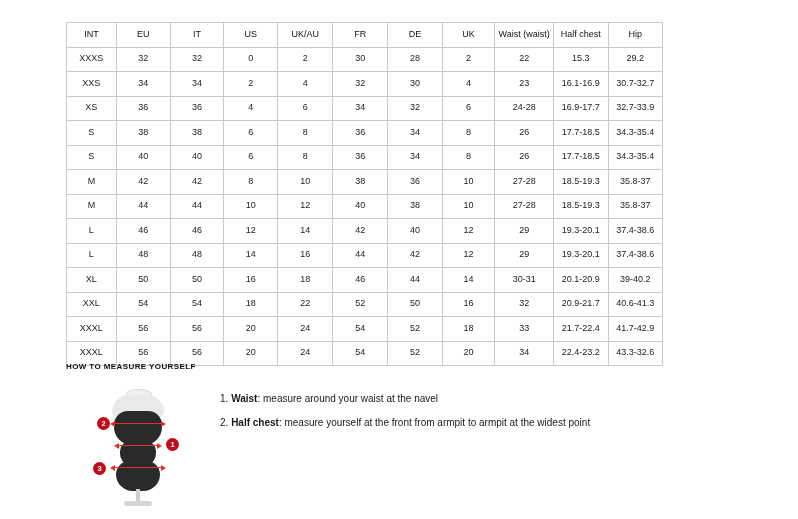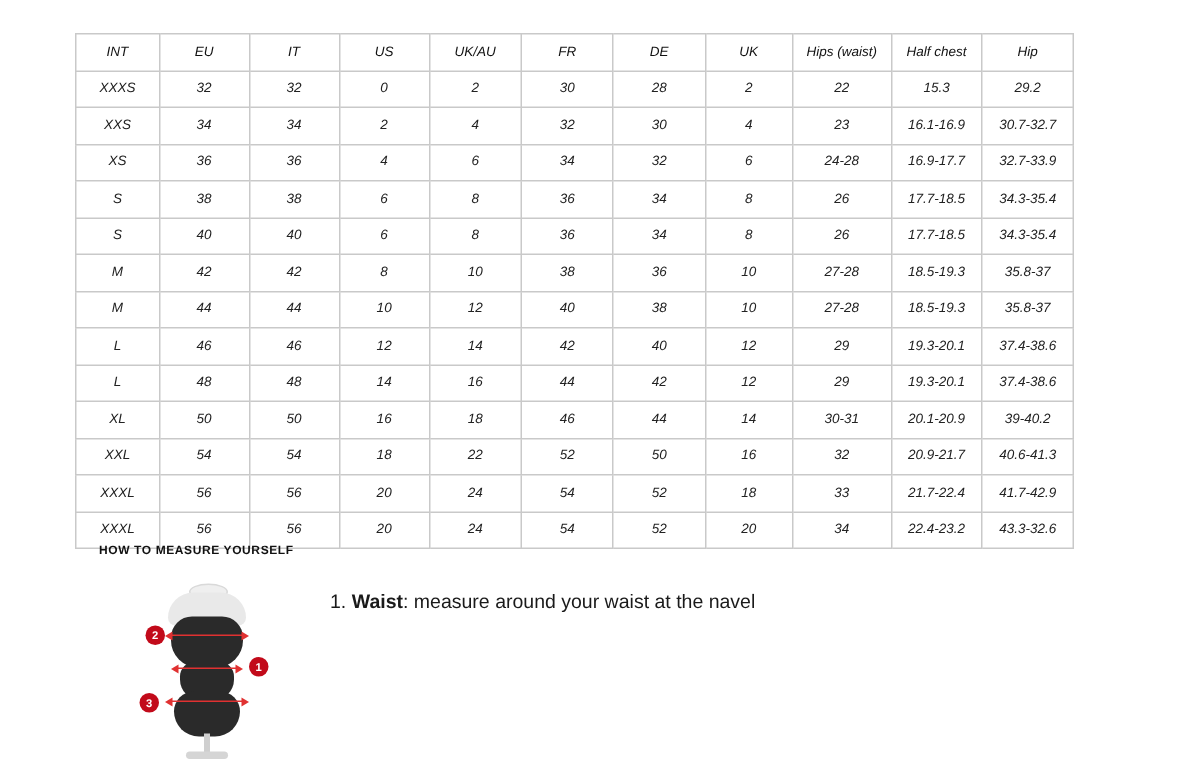"INT" .size-table-wrap { font-style: italic -> none; left: 50px -> 66px; width: 666px -> 597px }
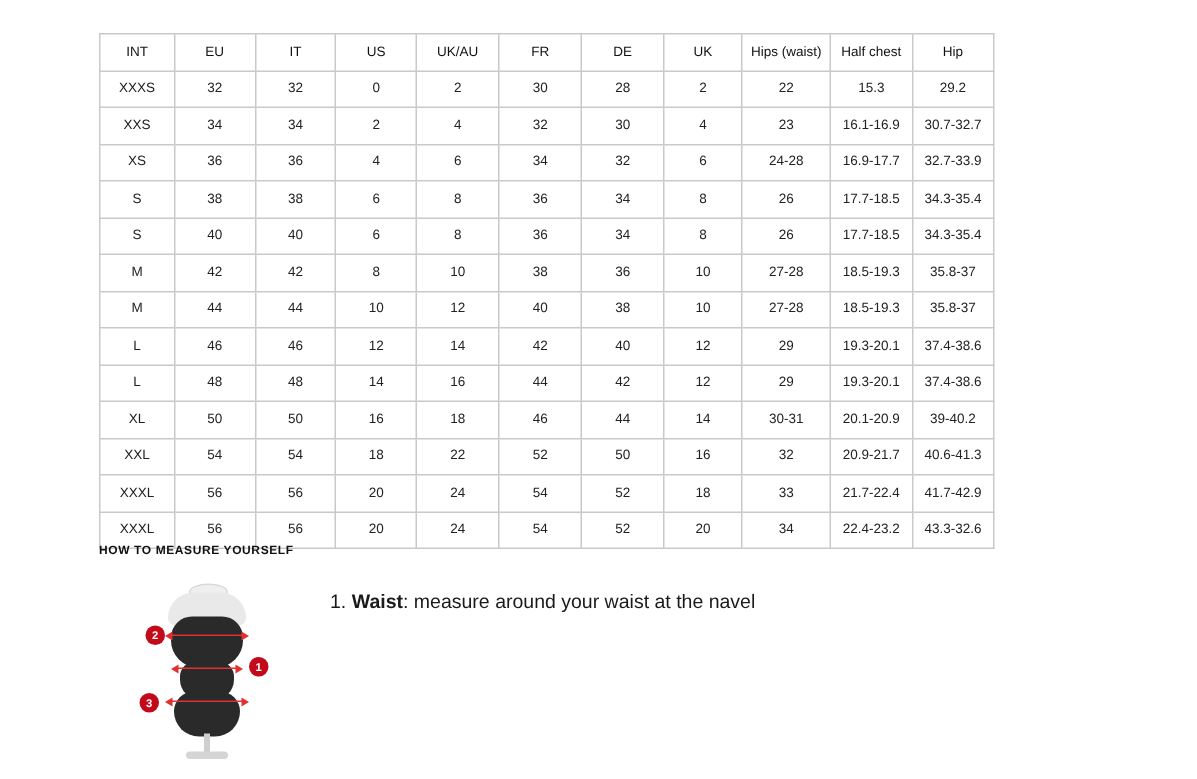"Hips (waist)" th { text: Hips -> Waist }
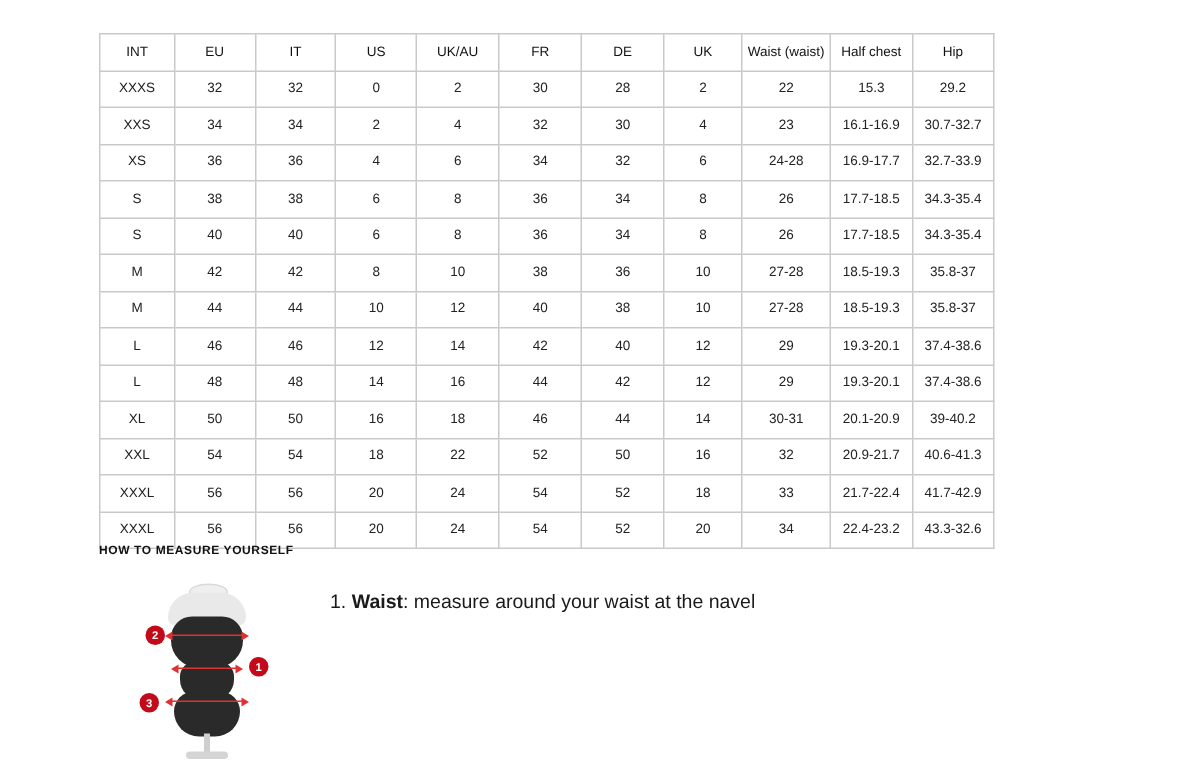"1. Waist: measure around your" .instructions p { font-size: 13px -> 10px }
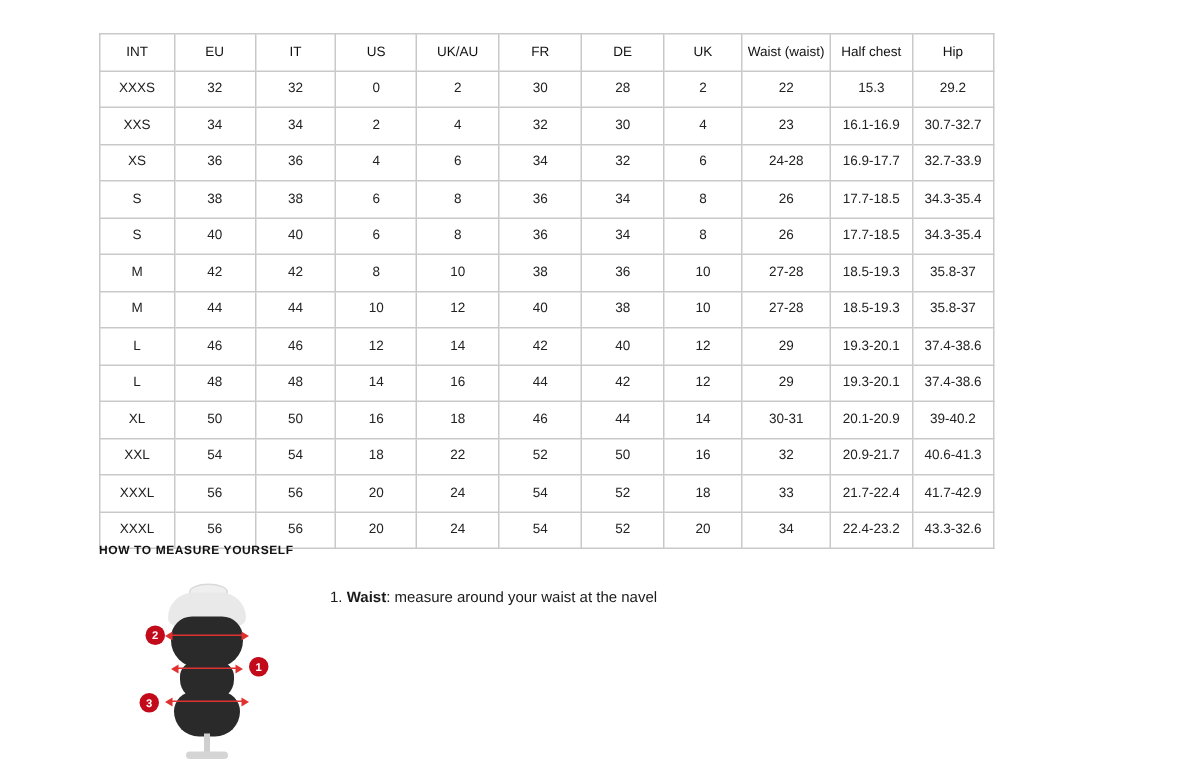"2. Half chest: measure yourself" p { html: none -> <p> <span>2.</span> <b>Half chest</b><span>: measure yourself at the front from armpit to armpit at the widest point</span> </p> }
